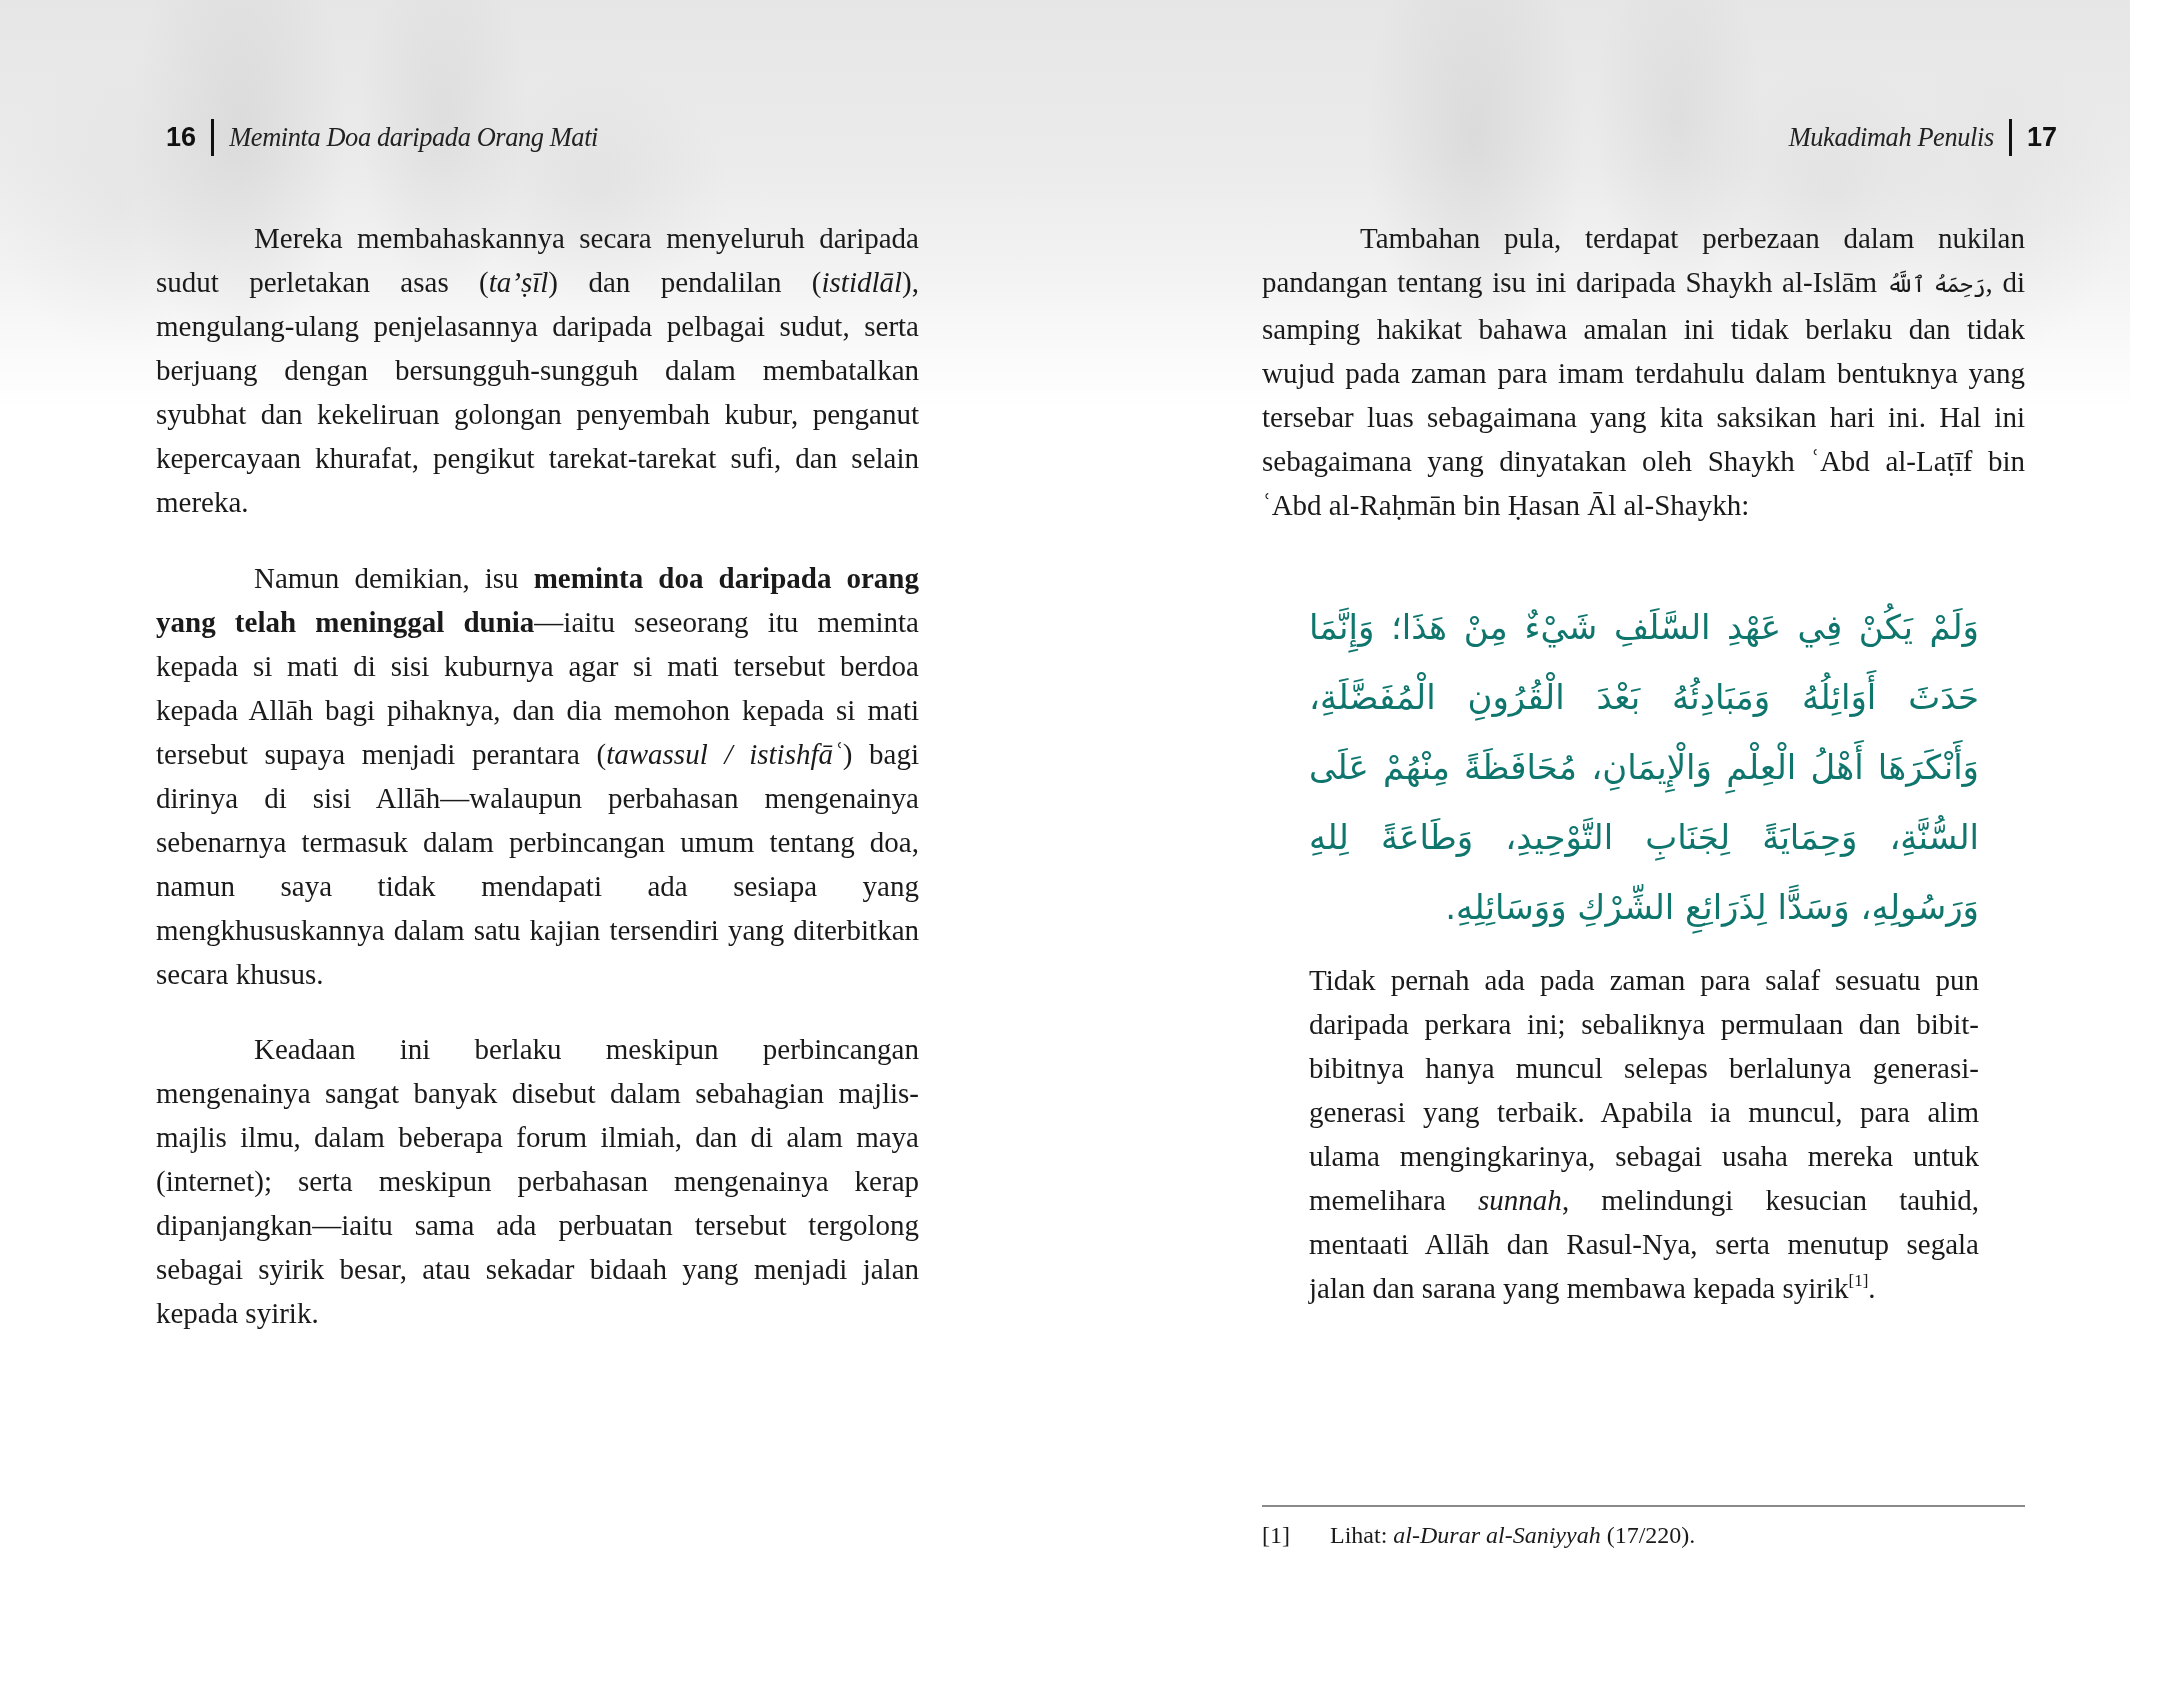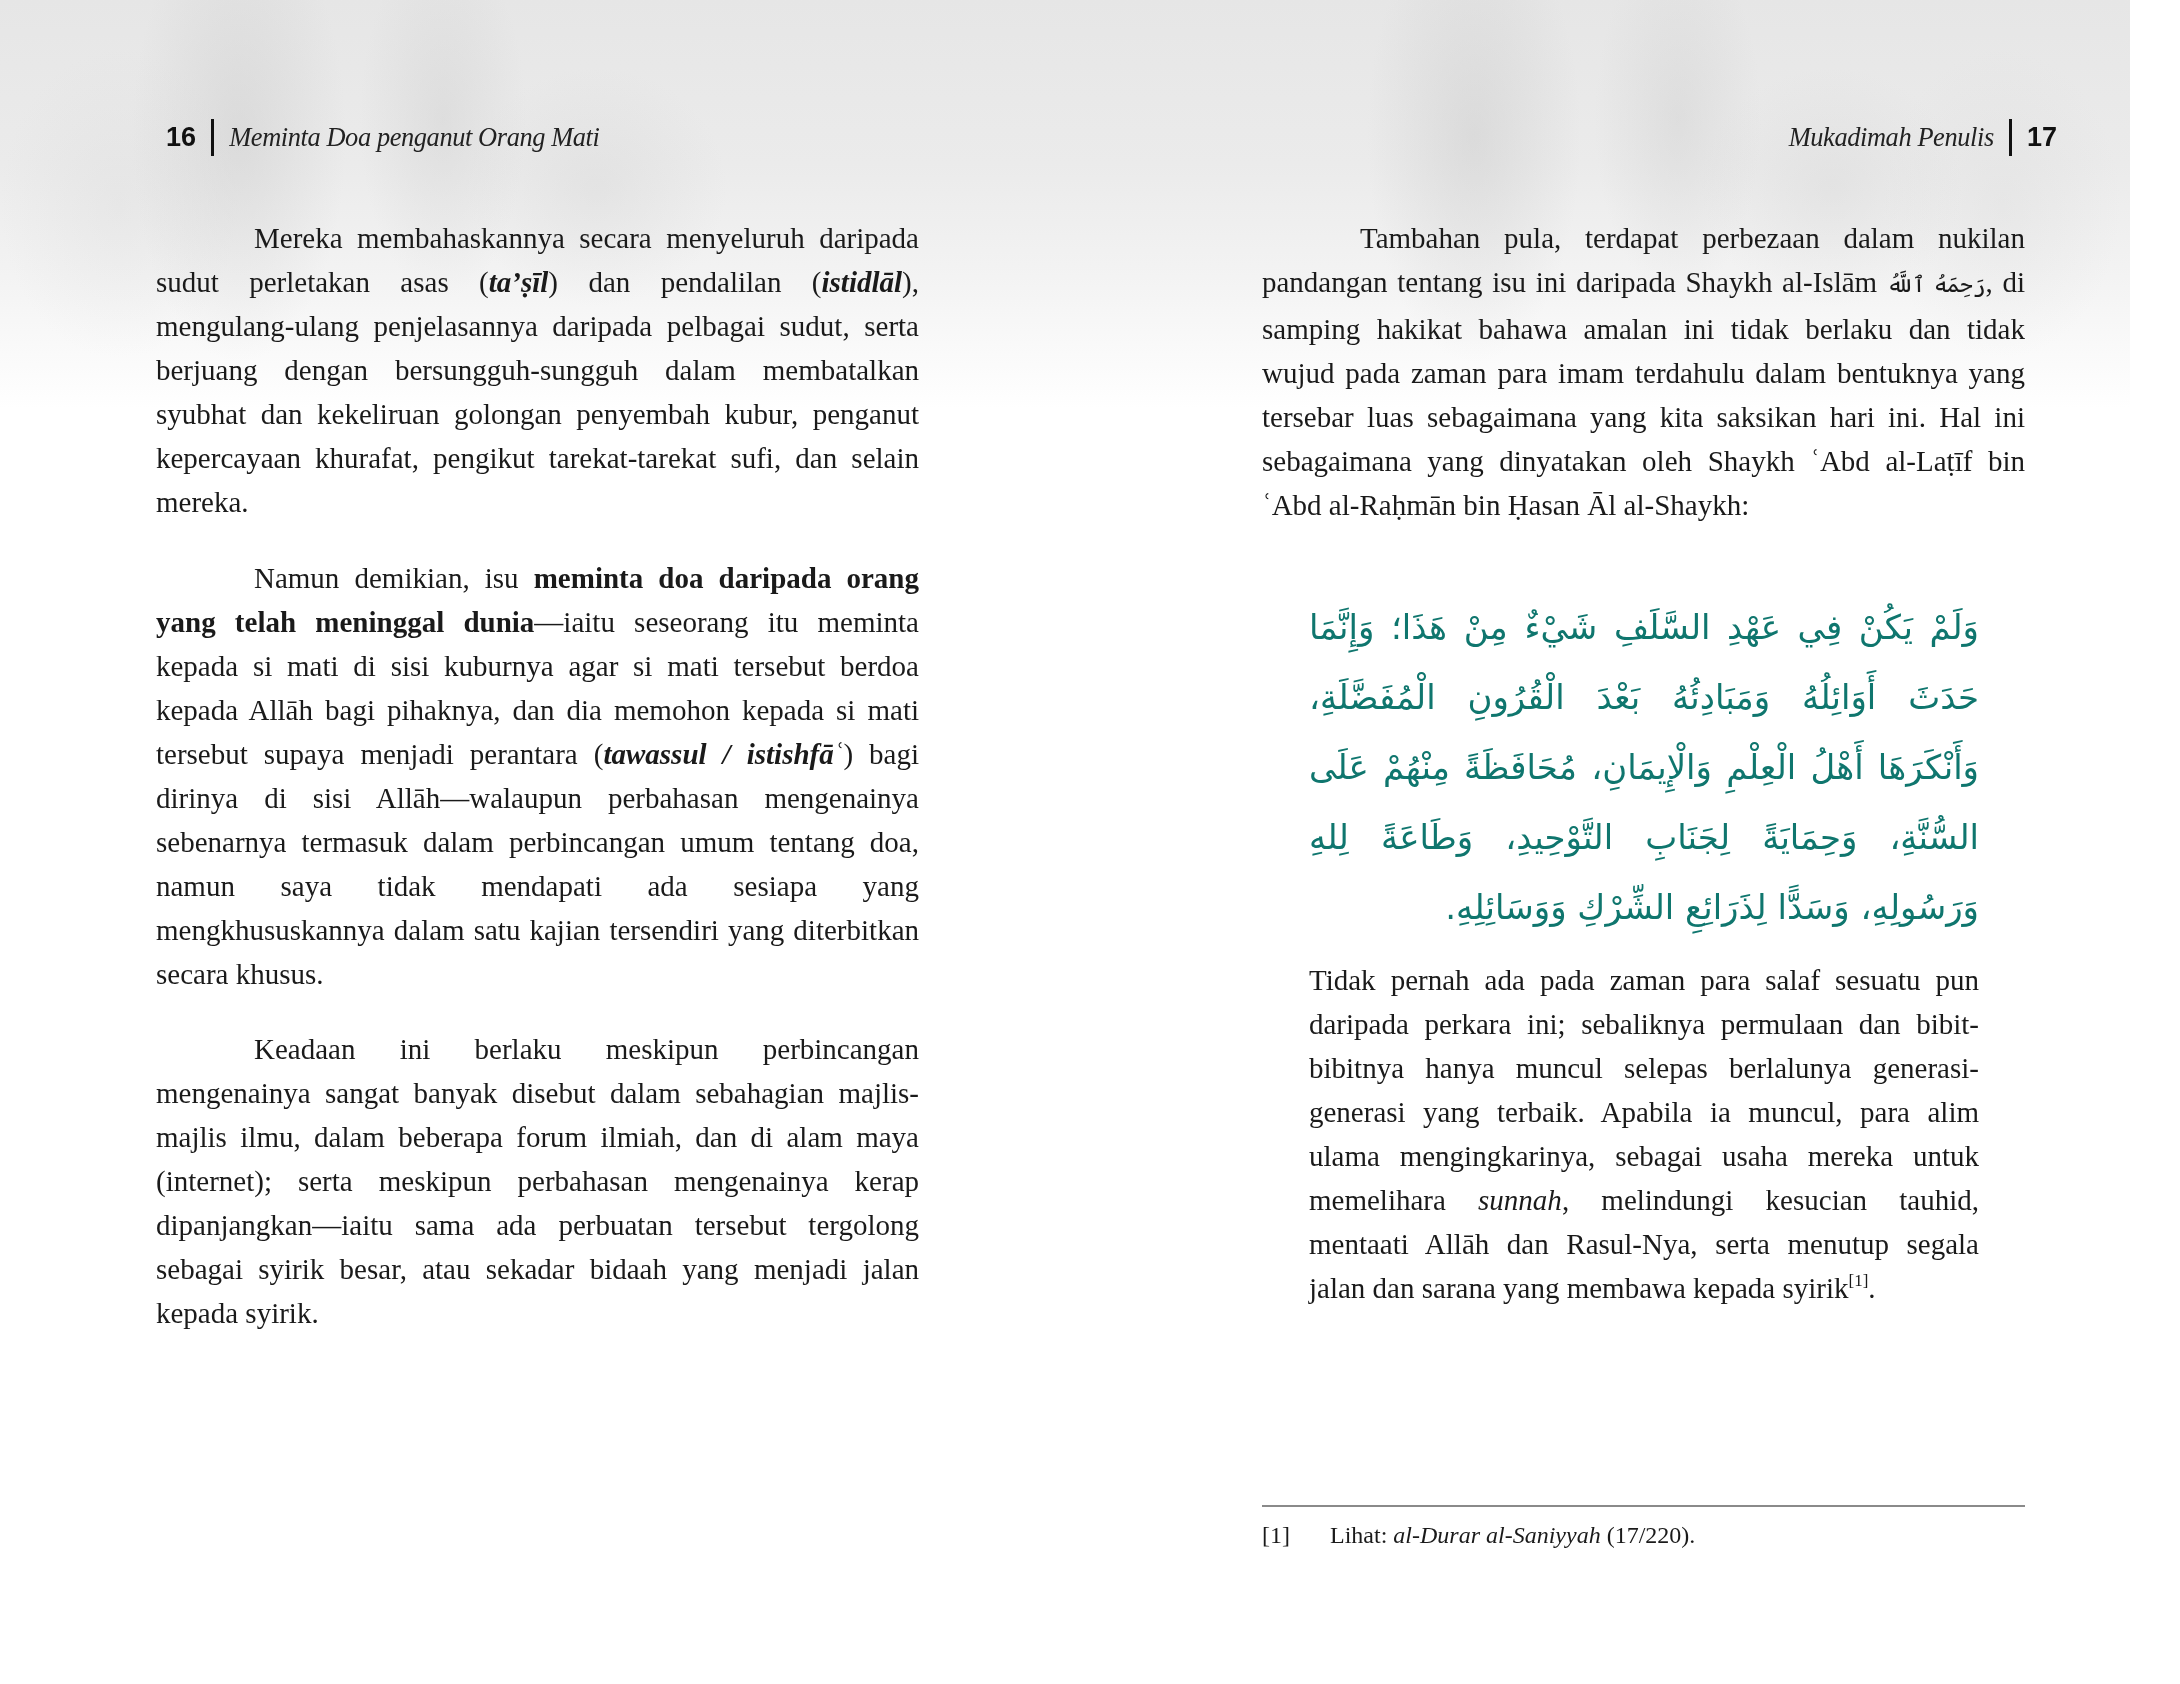"Meminta Doa penganut Orang Mati" span.head-title { text: penganut -> daripada }
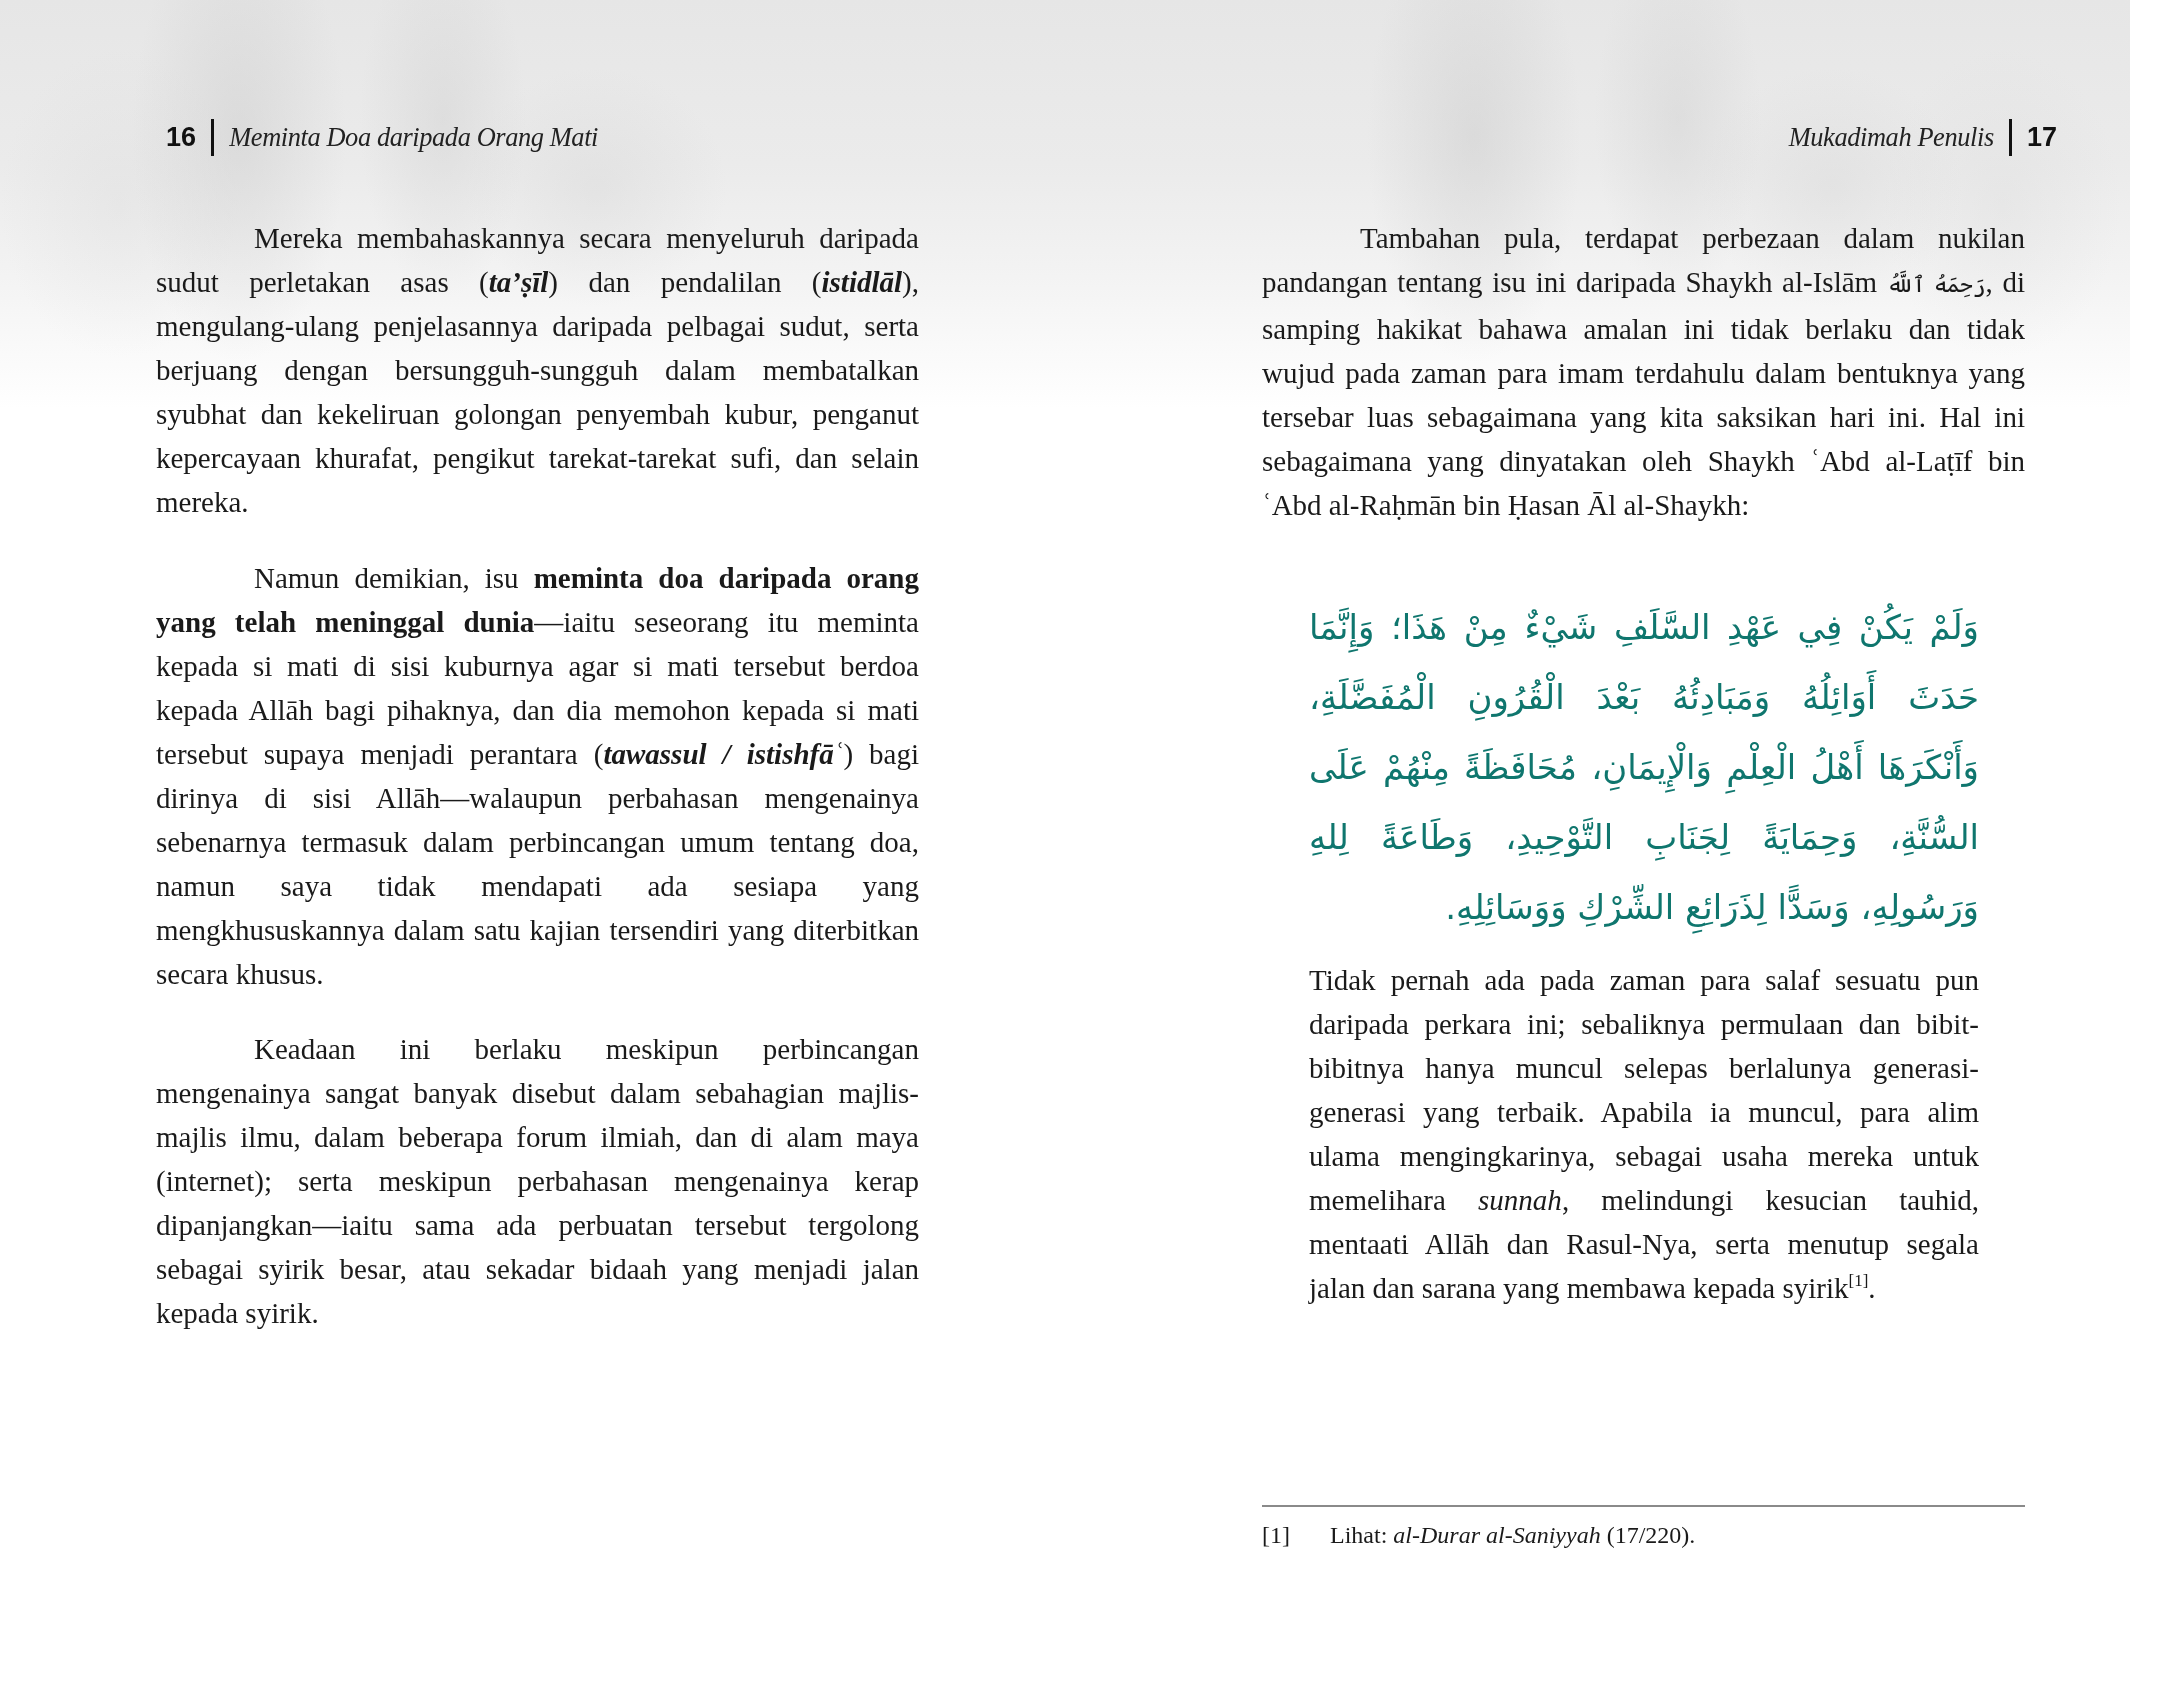"ta’ṣīl" .para i { font-weight: bold -> none }
